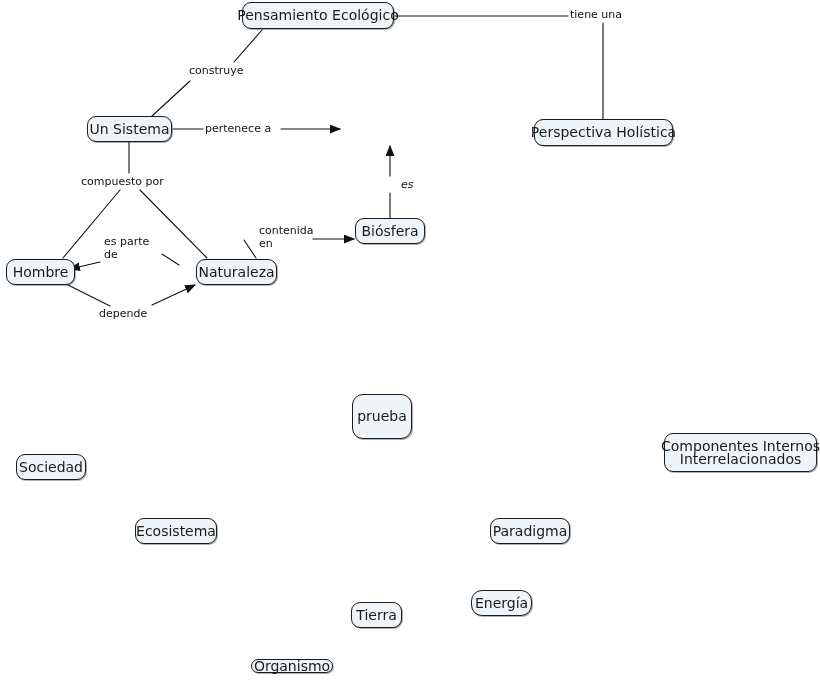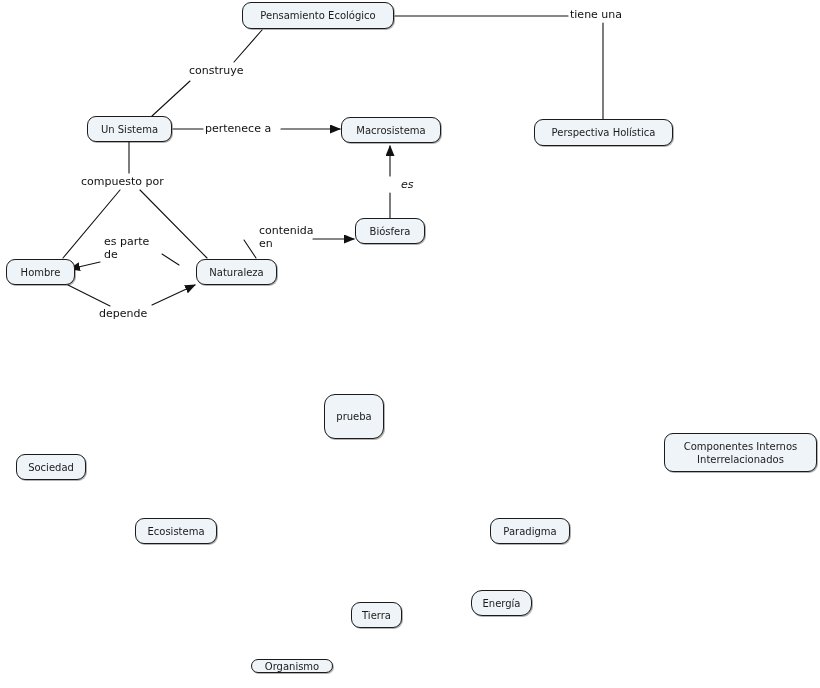"Pensamiento Ecológico" .node { font-size: 10px -> 14px }
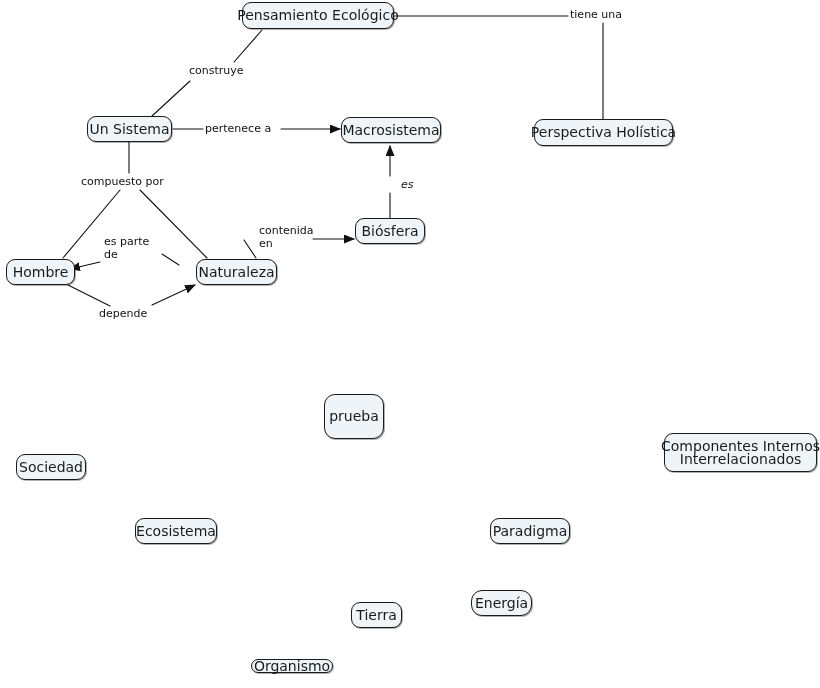"Macrosistema" div.node { html: <div>Macrosistema</div> -> none }
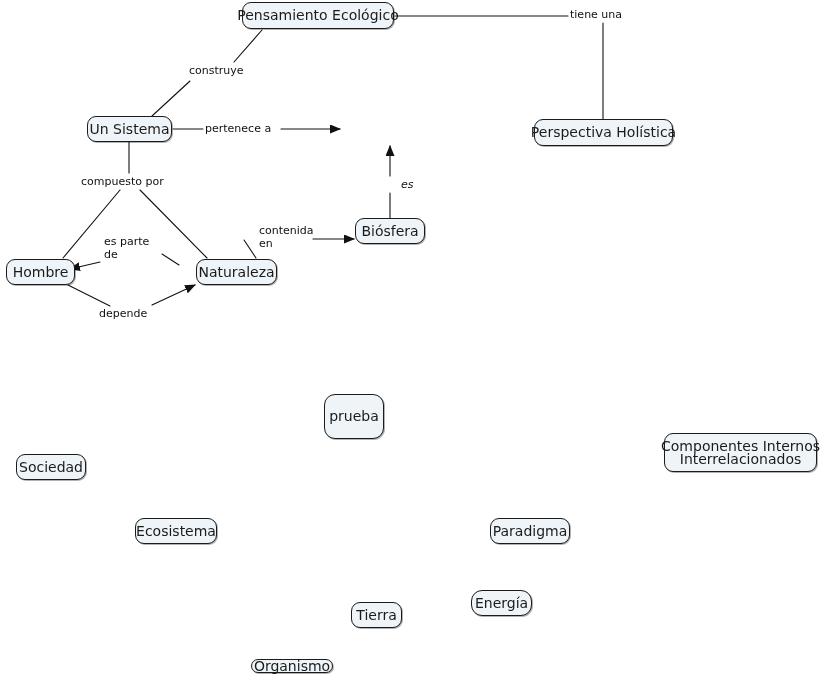"prueba" .node.tall { margin-left: none -> 28px }
